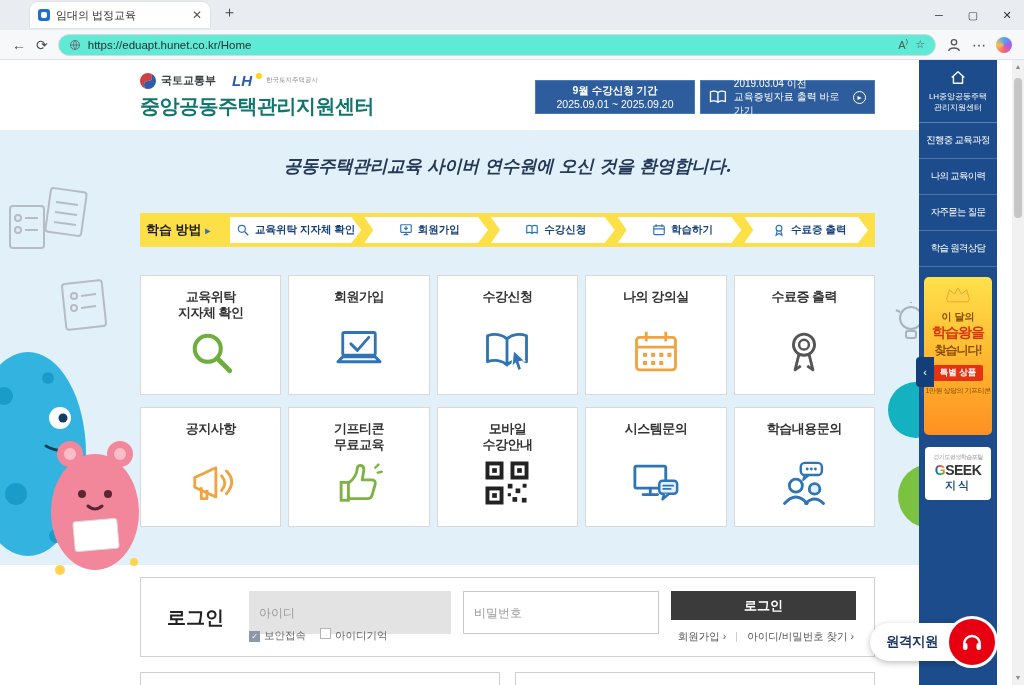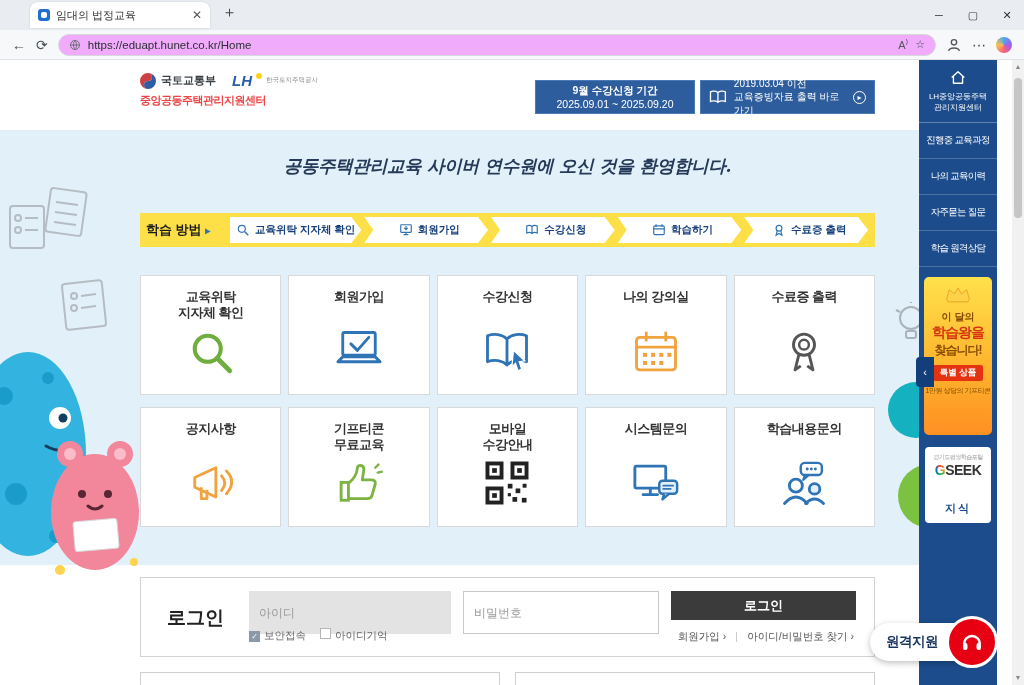"https://eduapt.hunet.co.kr/Home" .urlbar { background: #f0abfc -> #5eead4 }
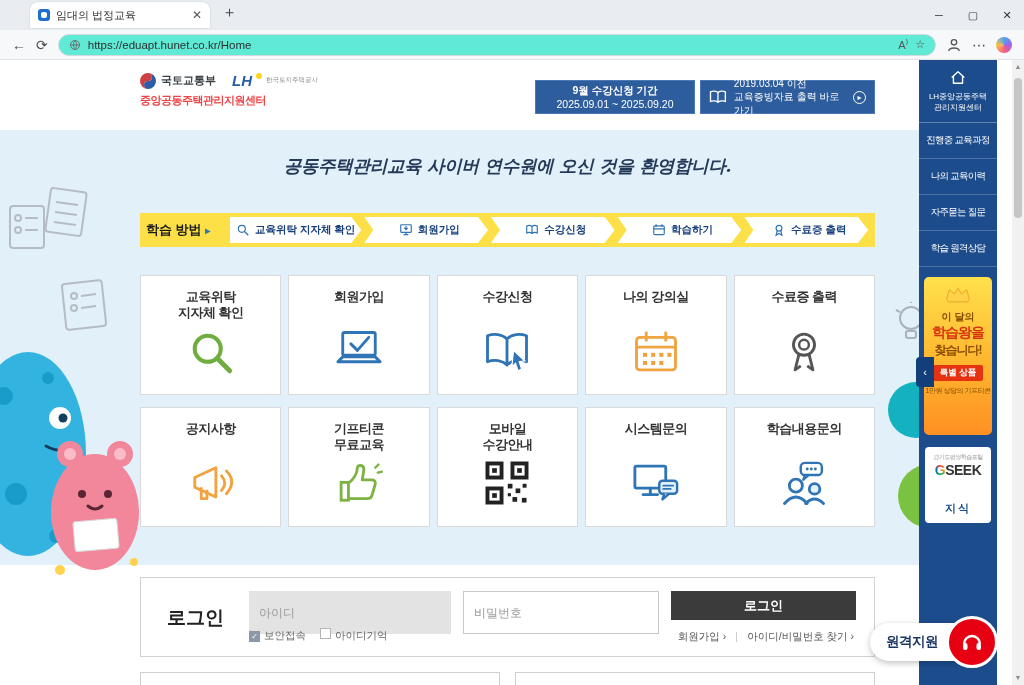"중앙공동주택관리지원센터" .site-title { color: #ef4444 -> #0f766e; font-size: 11px -> 20px }
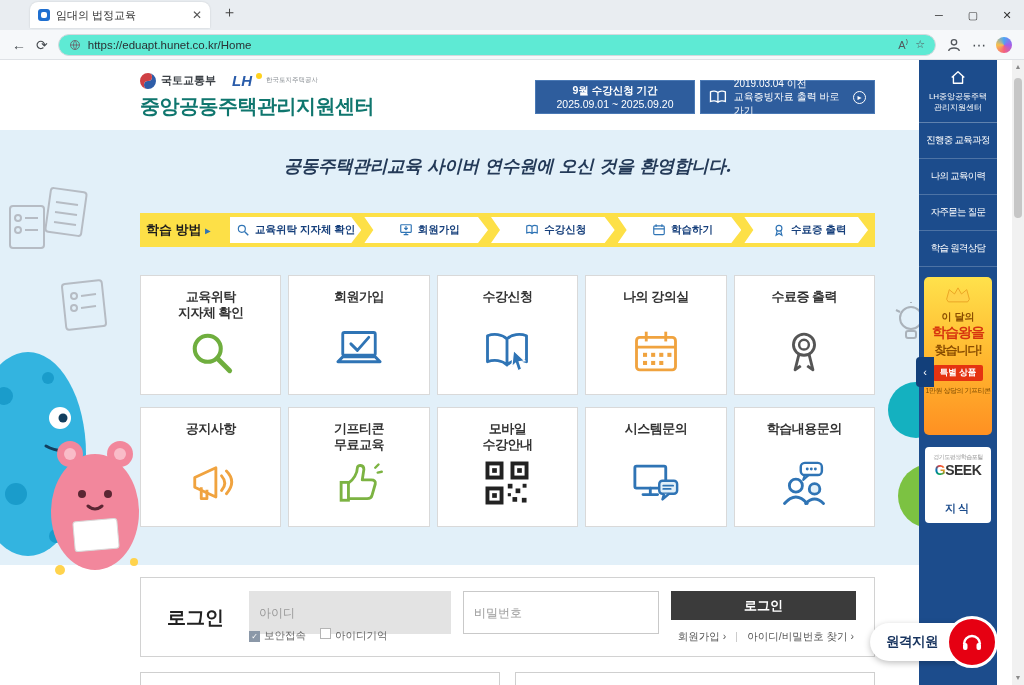"지식" .gs-sub { margin-top: 23px -> none }
